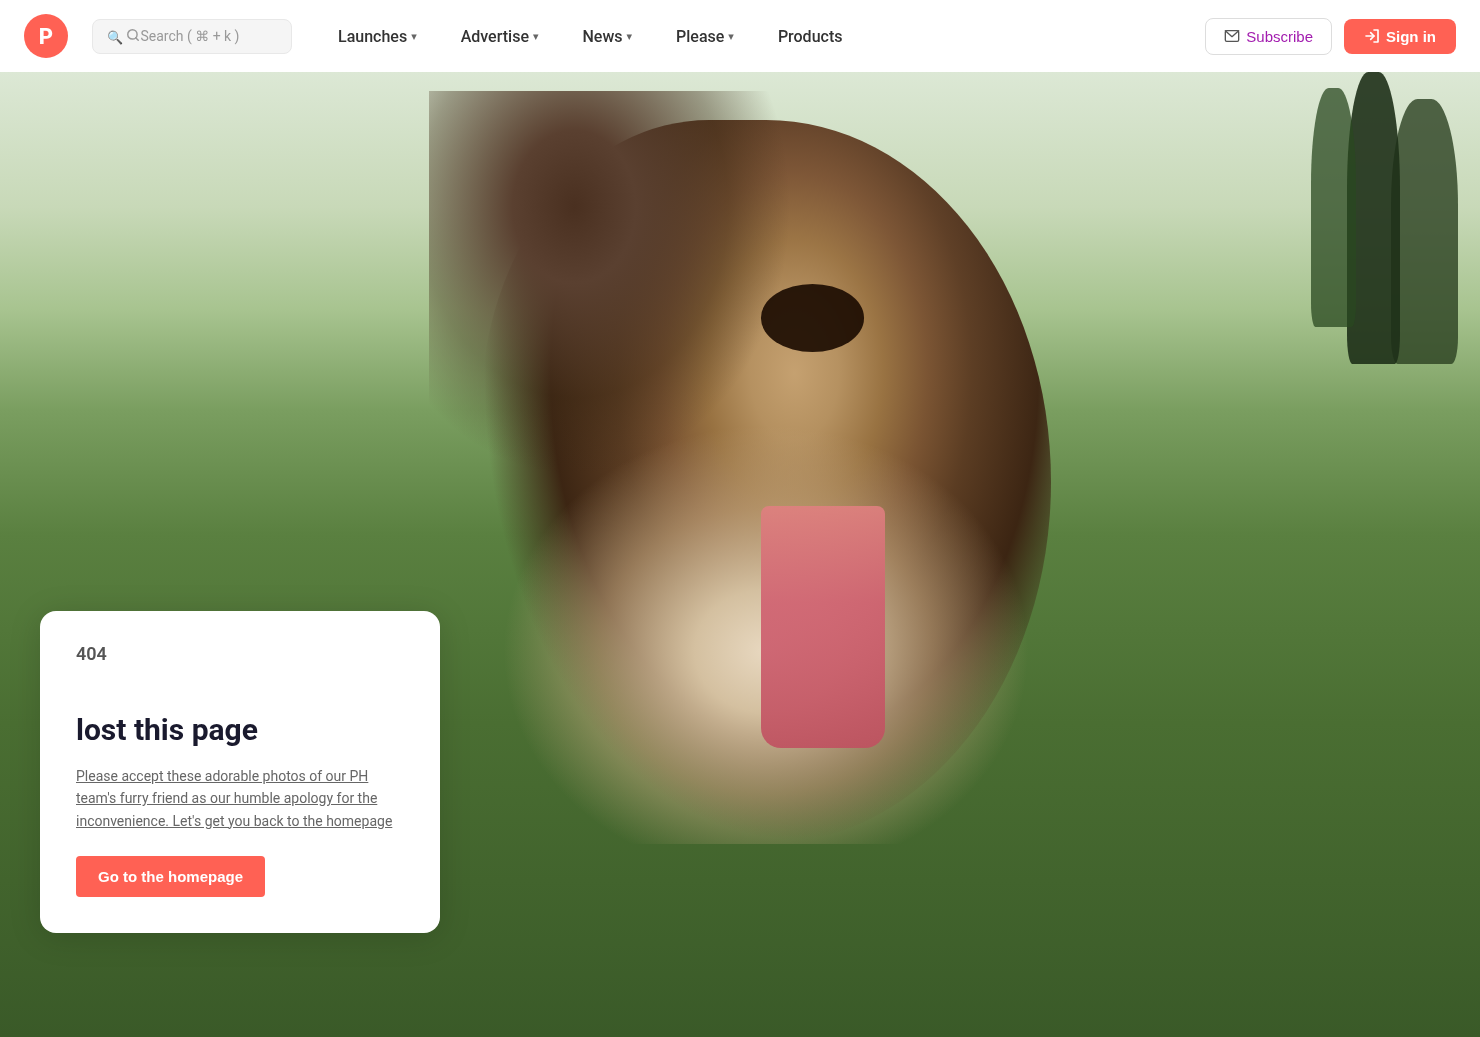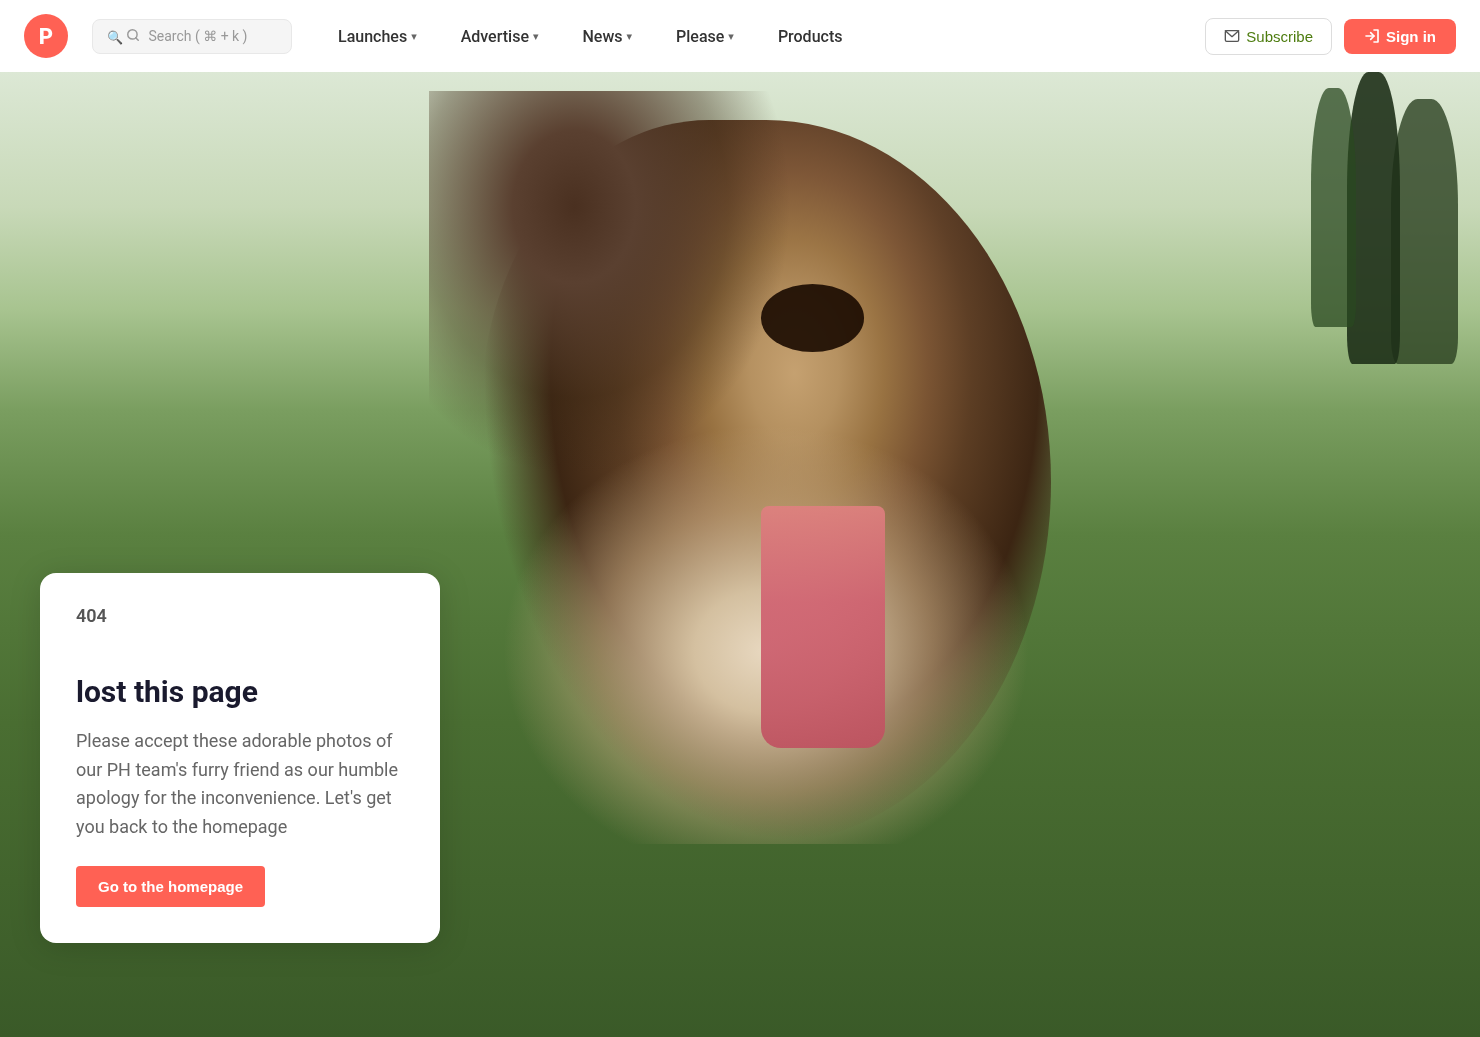"Search ( ⌘ + k" .search-bar { gap: 8px -> none }
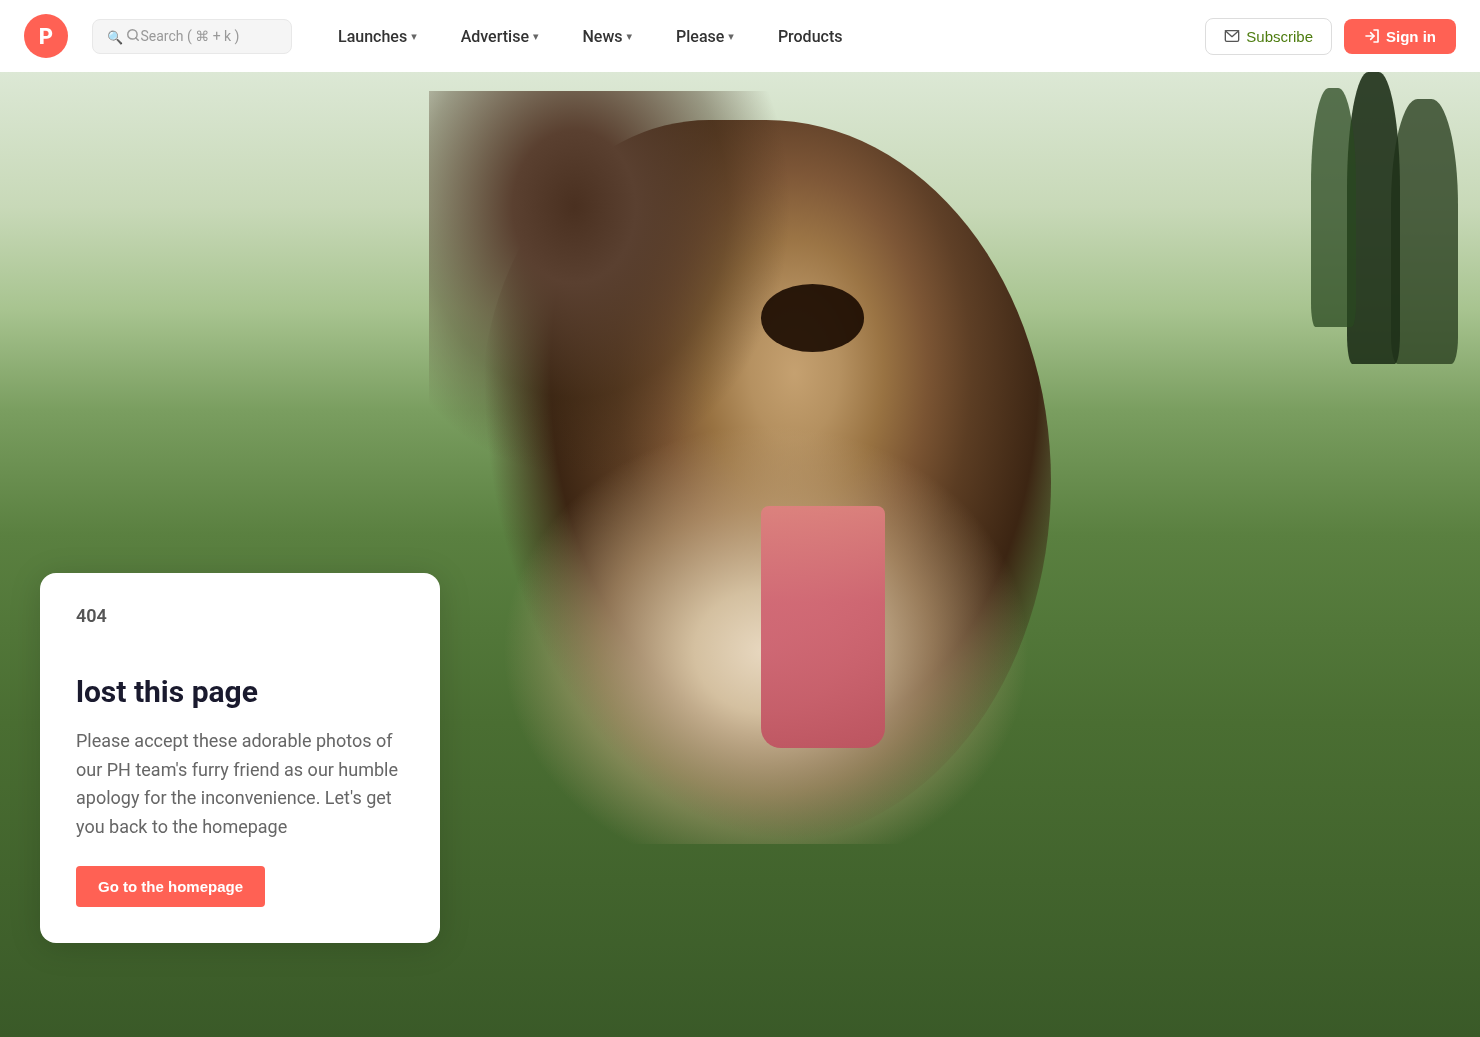"Subscribe" .btn-subscribe { color: #4d7c0f -> #a21caf }
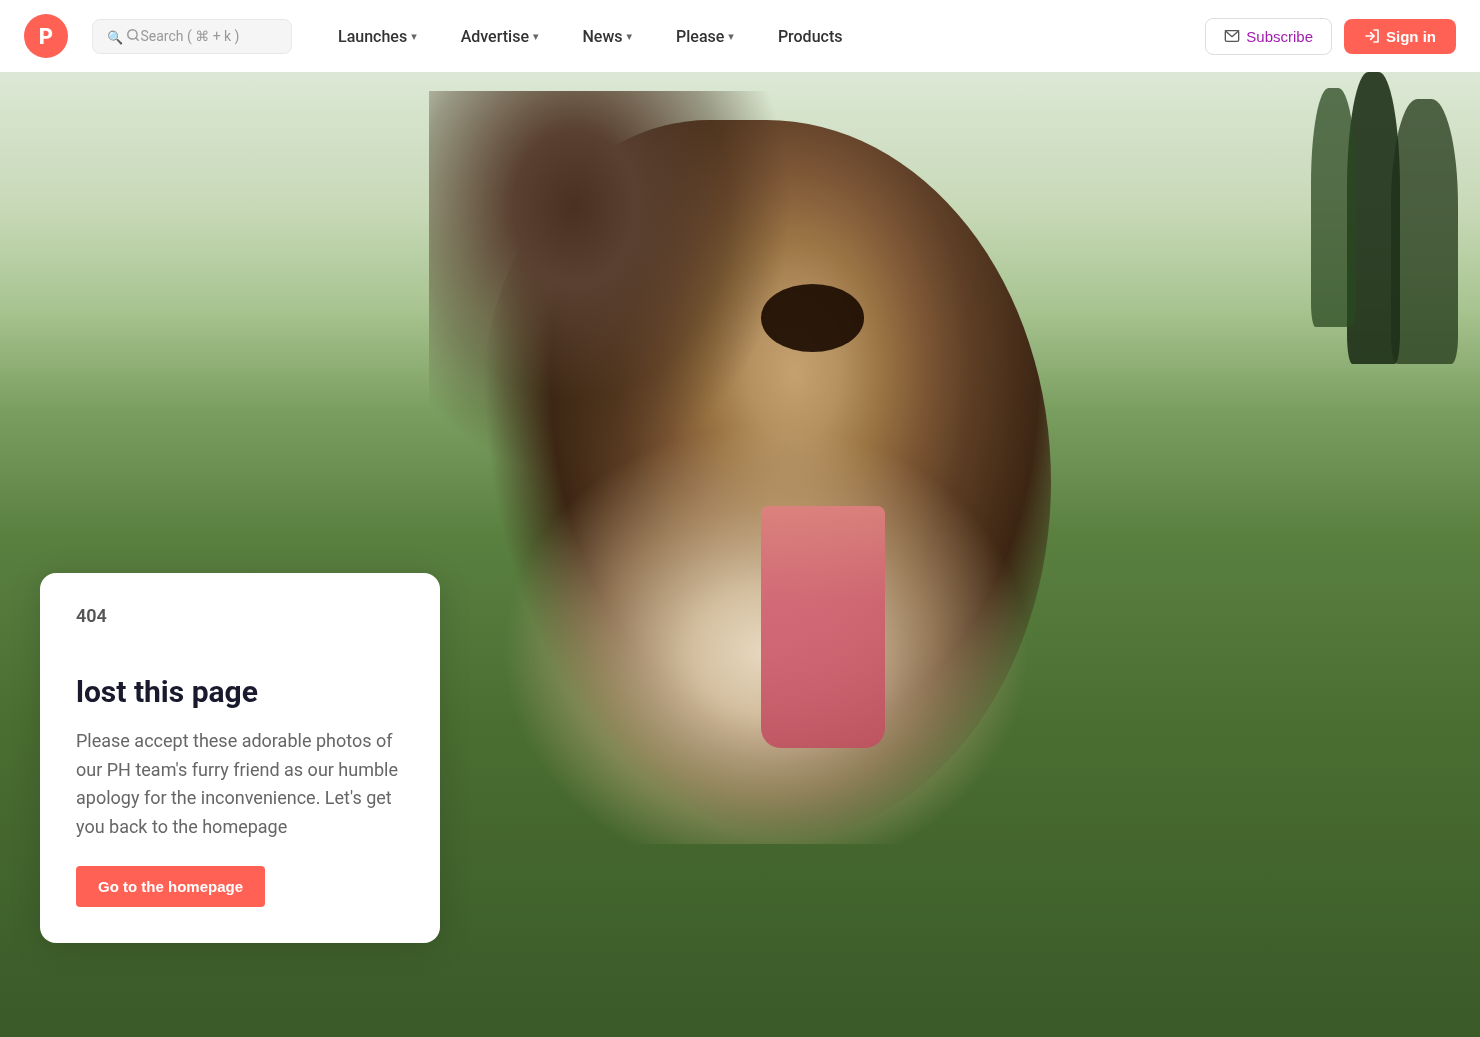"404" .error-card { bottom: 94px -> 104px }
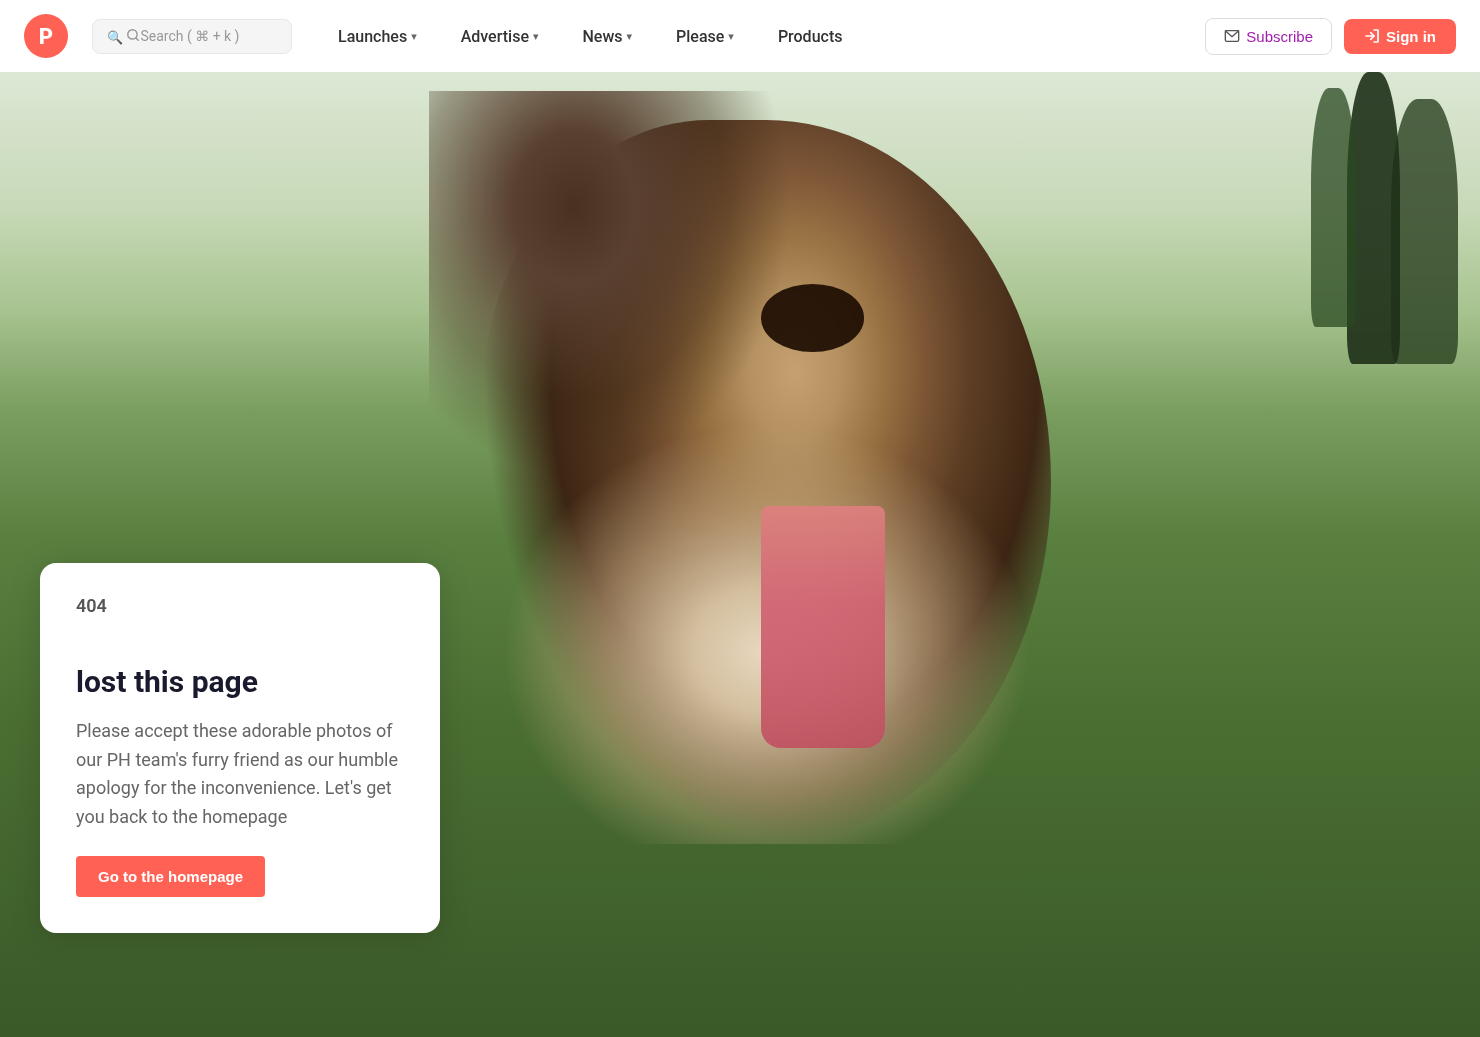"Please accept these adorable photos" .error-desc { font-size: 18px -> 14px; text-decoration: none -> underline }
